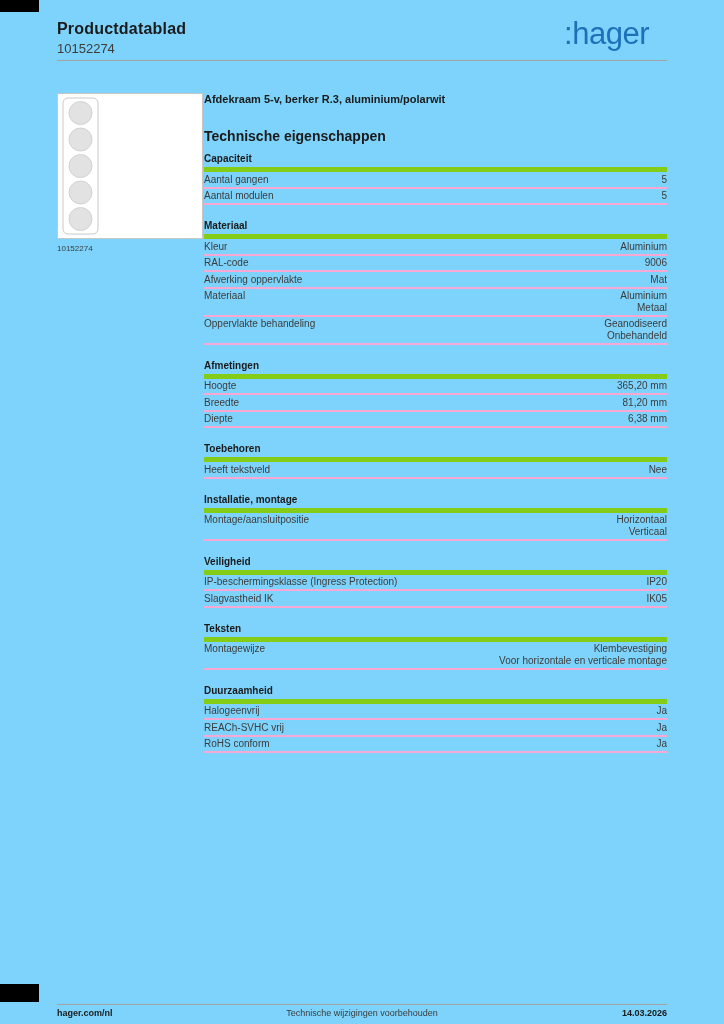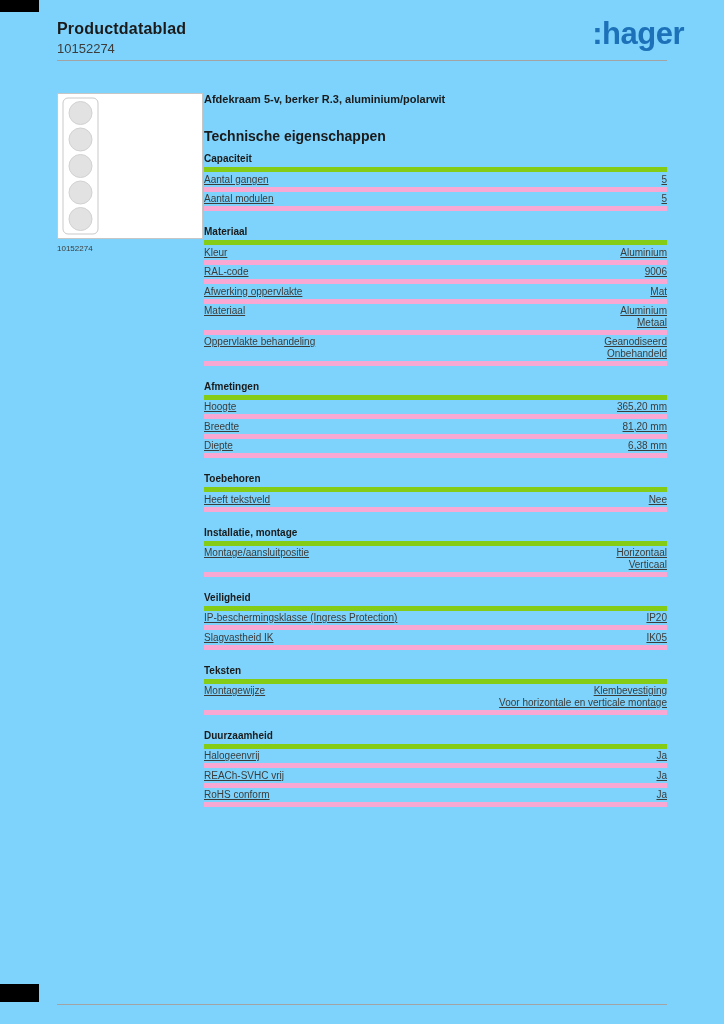":hager" .logo { font-weight: bold -> normal; right: 40px -> 75px }
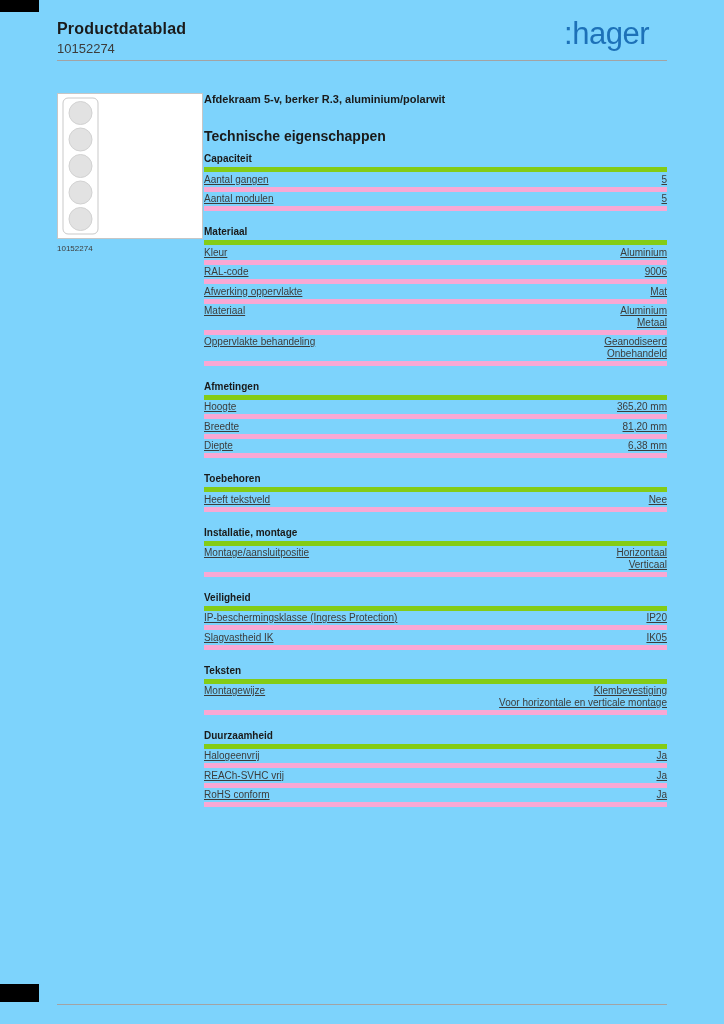"Aantal gangen" .spec-row { border-bottom: 5px solid #f9a8d4 -> 2px solid #f9a8d4; text-decoration: underline -> none }
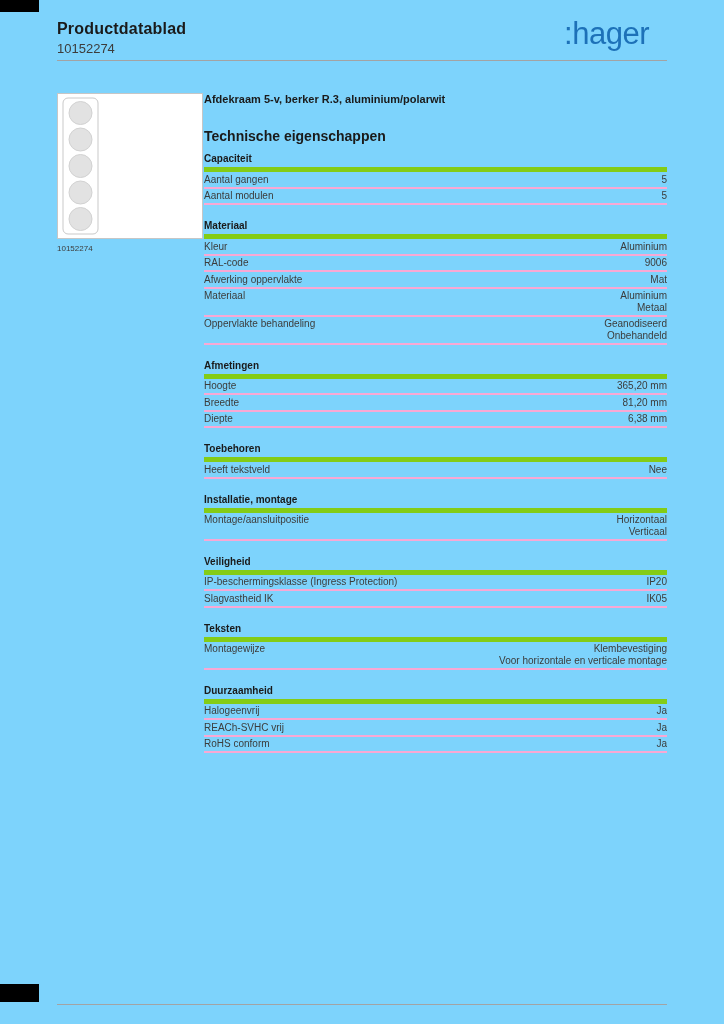"hager.com/nl" div.footer-row { html: none -> <div> <span>hager.com/nl</span> <span>Technische wijzigingen voorbehouden</span> <span>14.03.2026</span> </div> }
